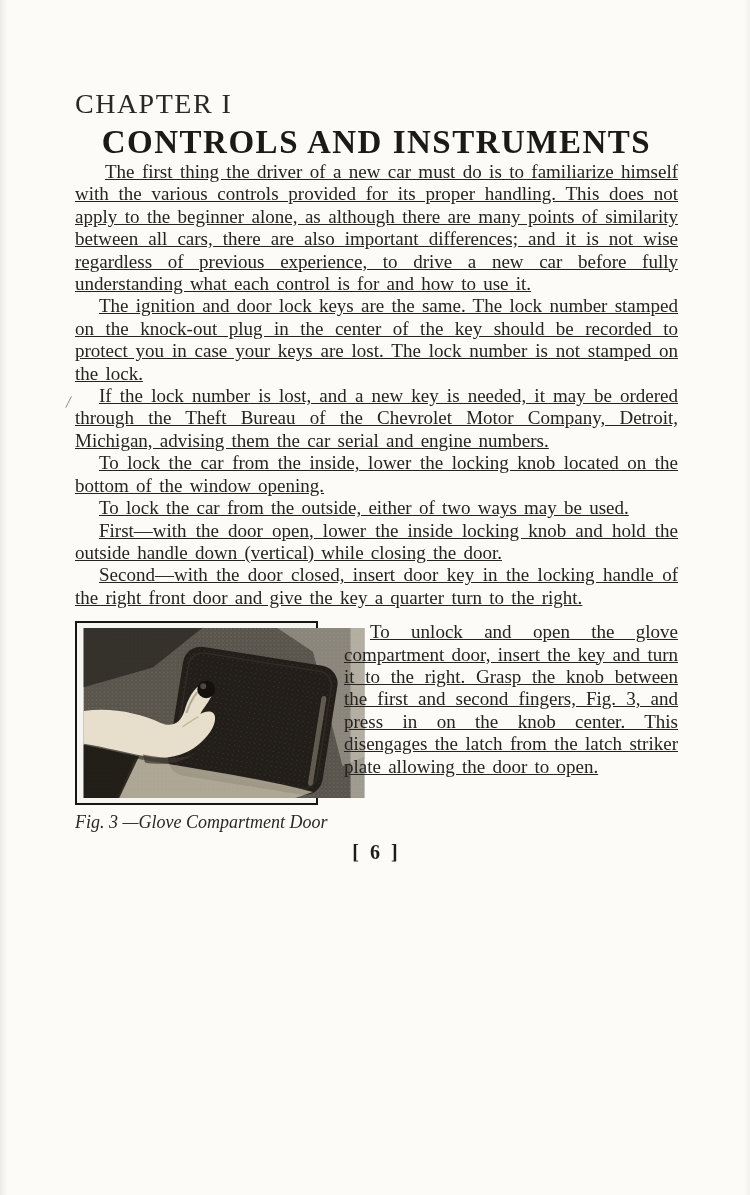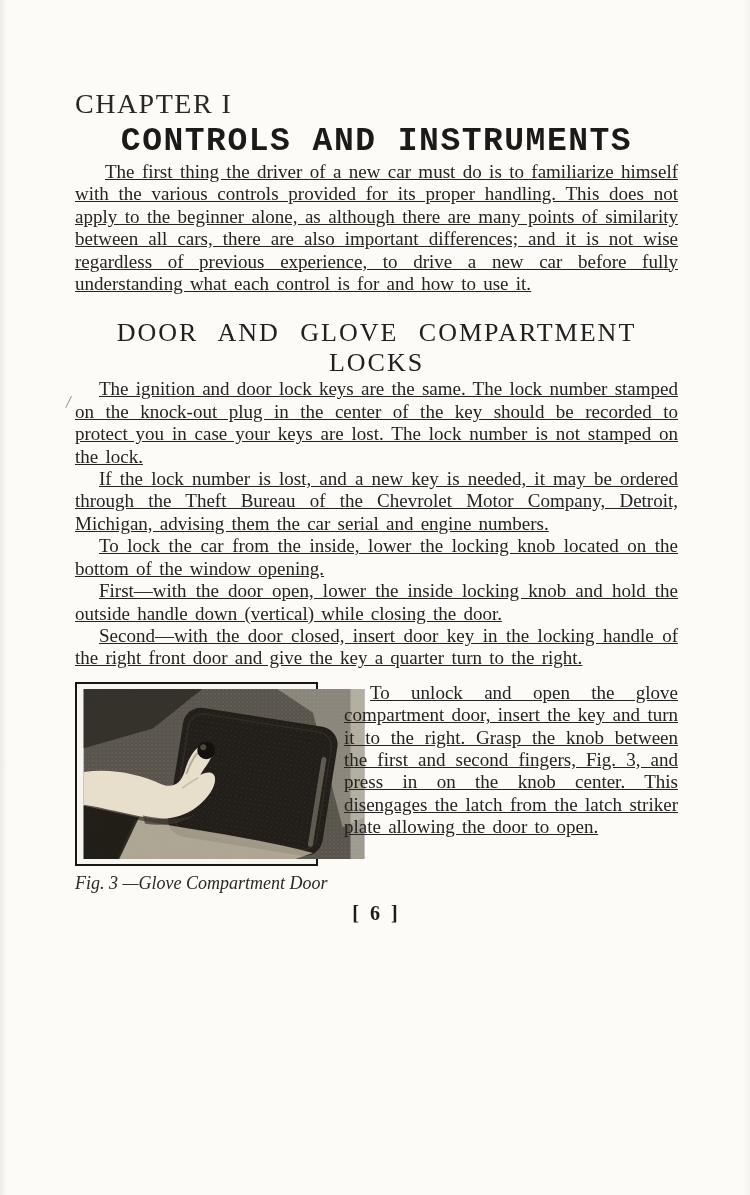"CONTROLS AND INSTRUMENTS" .doc-title { font-family: Liberation Mono, monospace -> none }
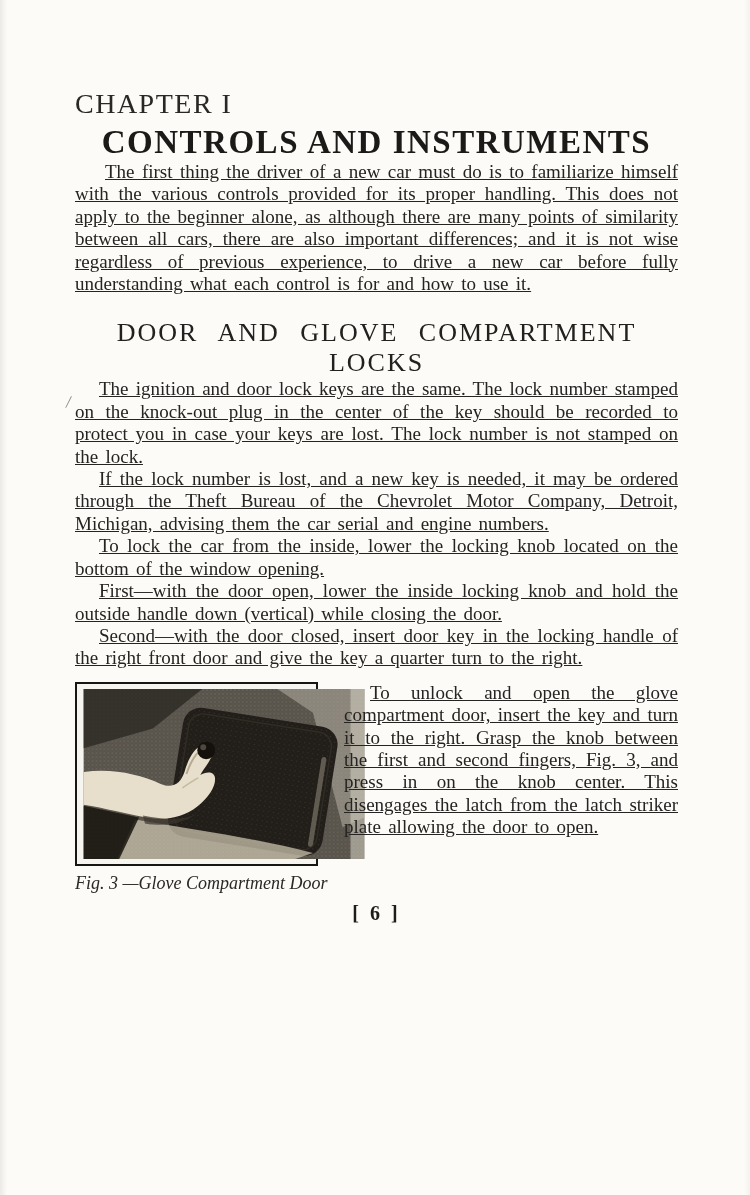"DOOR AND GLOVE COMPARTMENT LOCKS" div.section-heading { html: <div>DOOR AND GLOVE COMPARTMENT LOCKS</div> -> none }
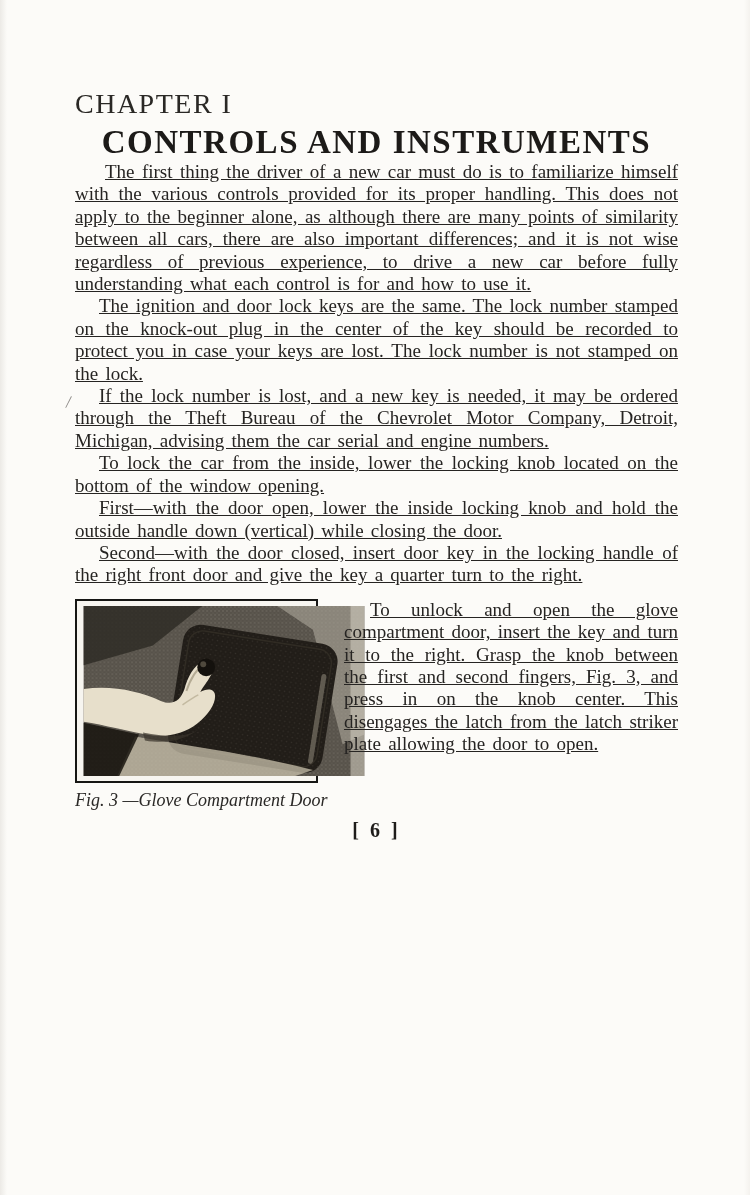"To lock the car from the outside," p.body-para { html: none -> <p>To lock the car from the outside, either of two ways may be used.</p> }
